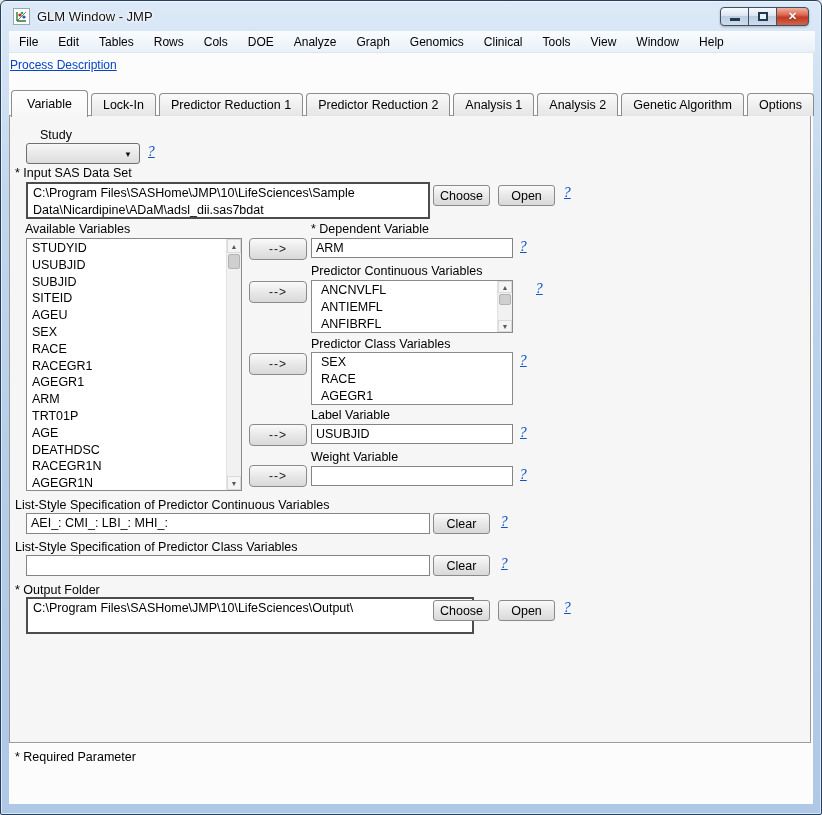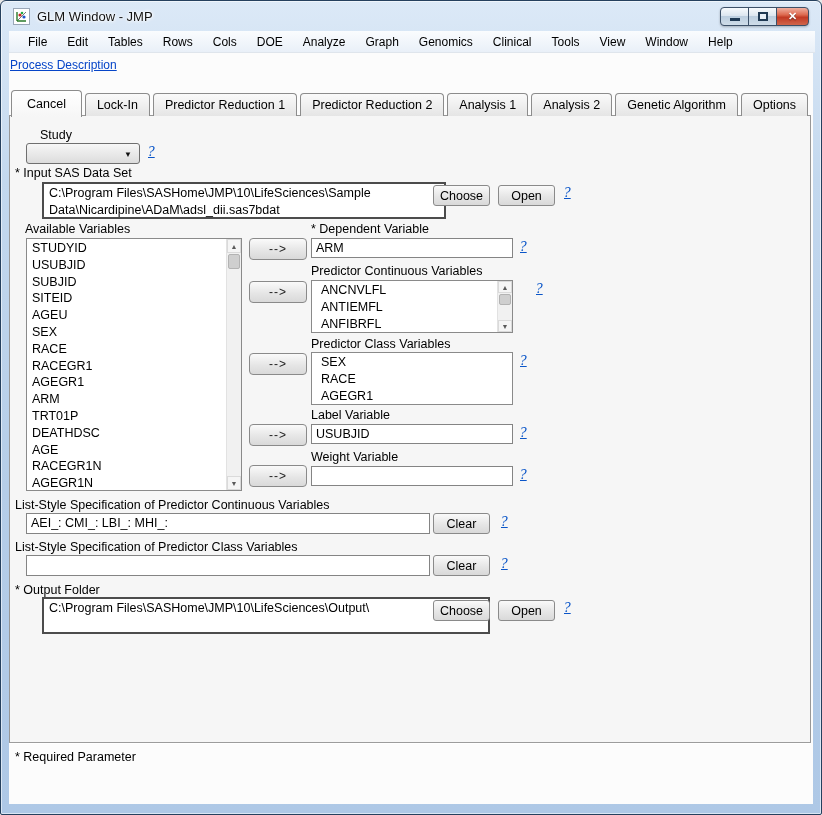"File" .menubar { padding-left: 9px -> 0 }
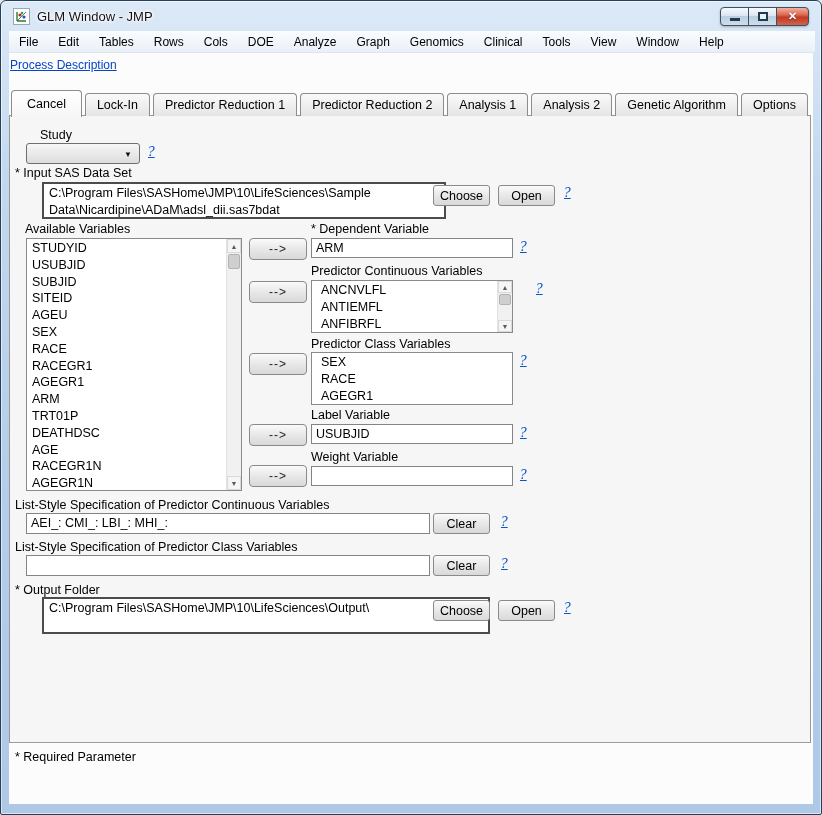"Cancel" div.tab { text: Cancel -> Variable }
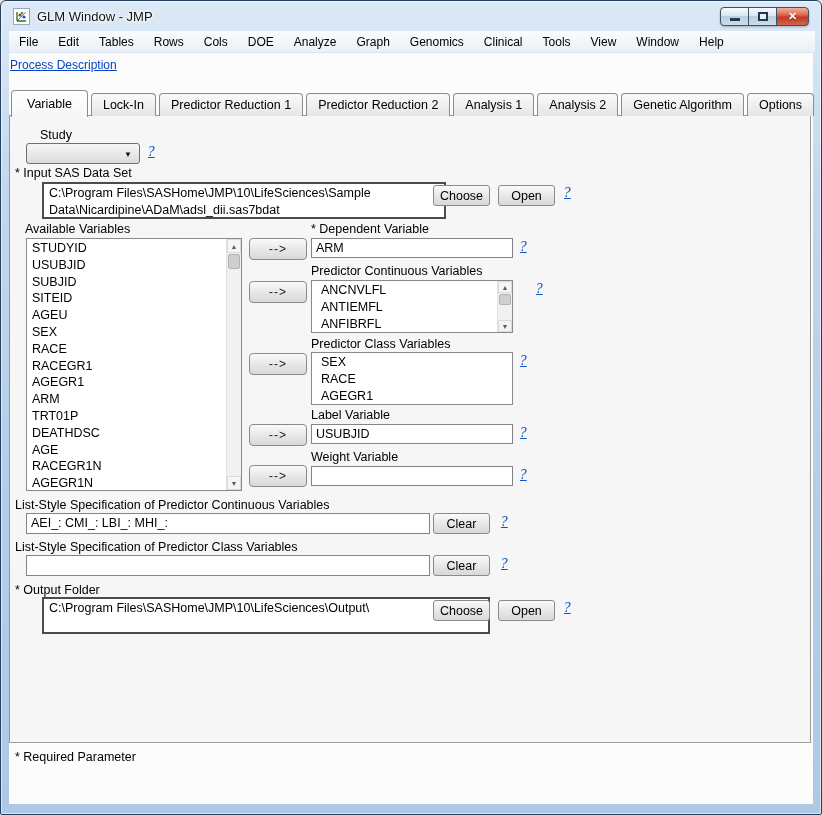"C:\Program" .bigbox { margin-left: 16px -> none }
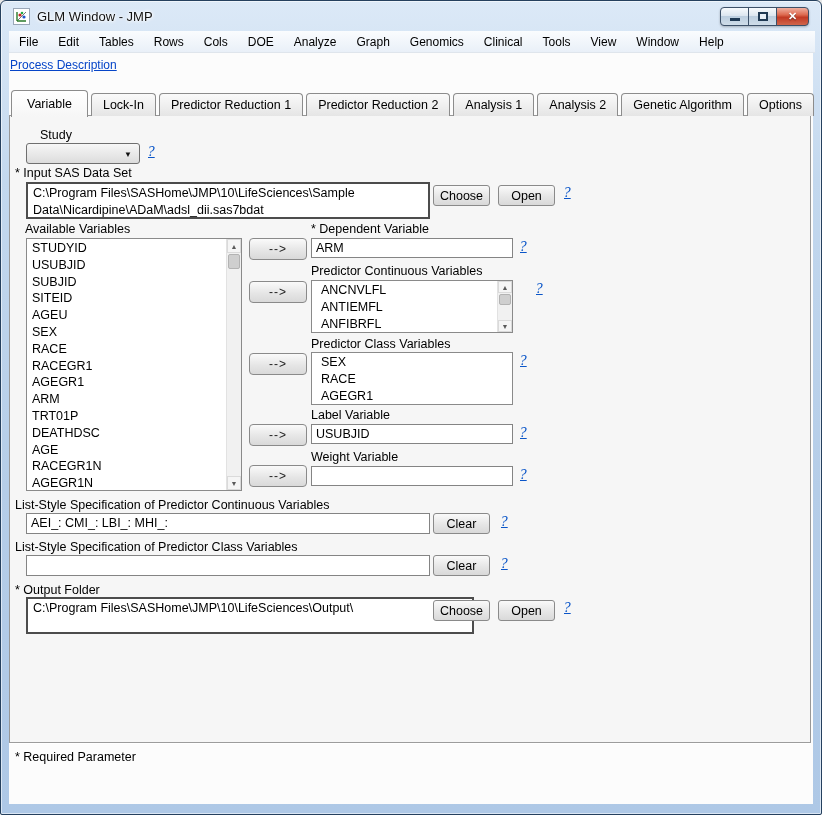"DEATHDSC" div.list-row { order: before "AGE" -> after "AGE" }
